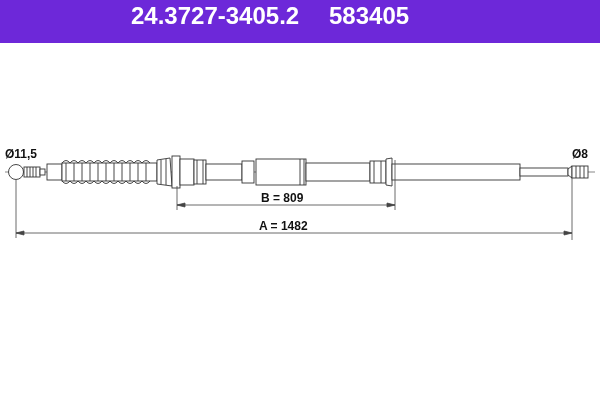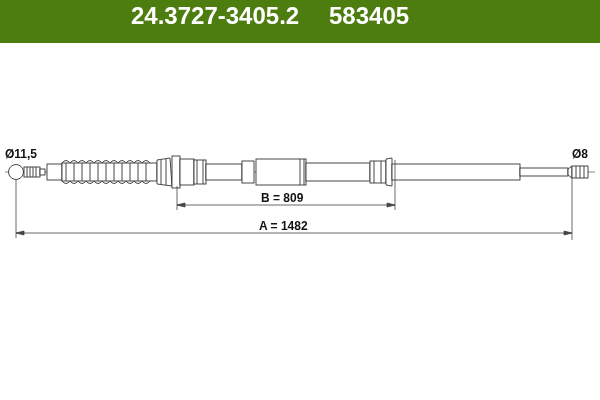"24.3727-3405.2" .header { background: #4d7c0f -> #6d28d9 }
